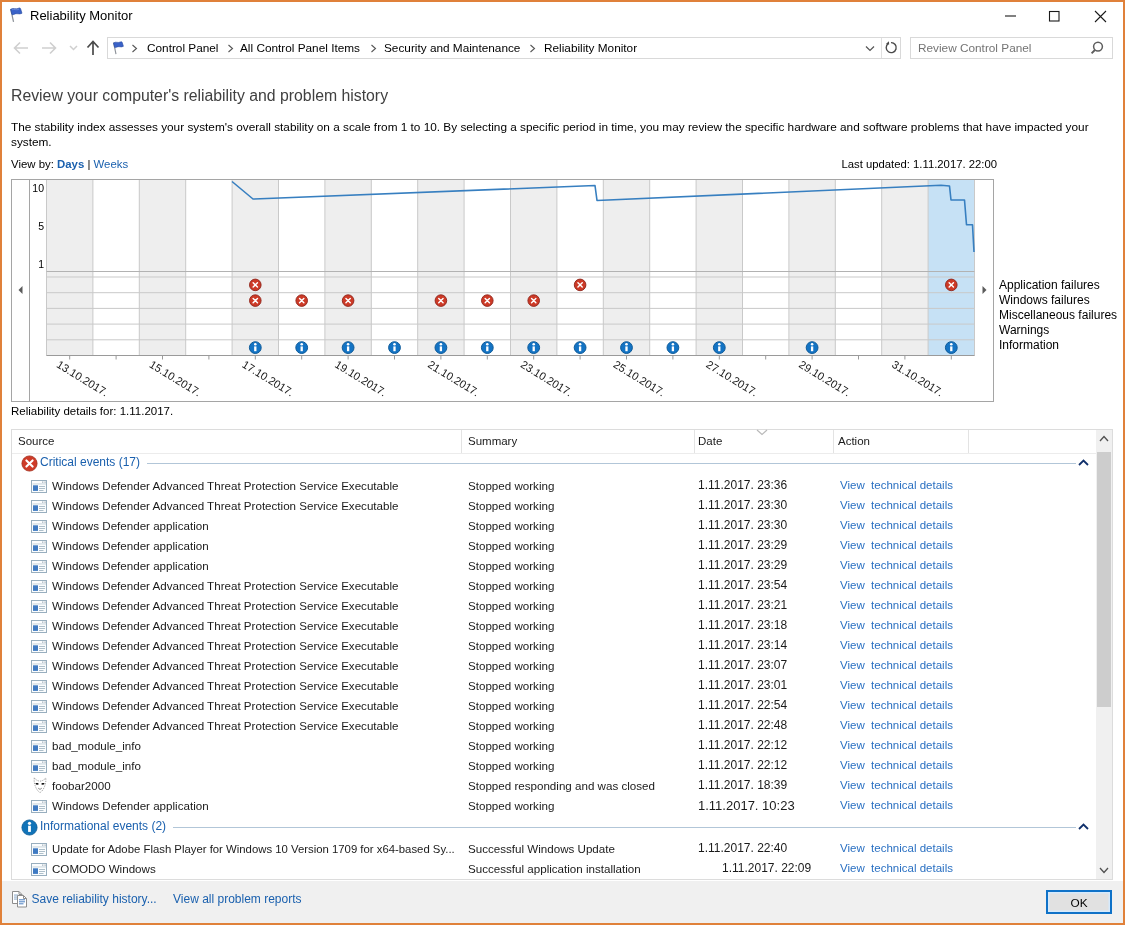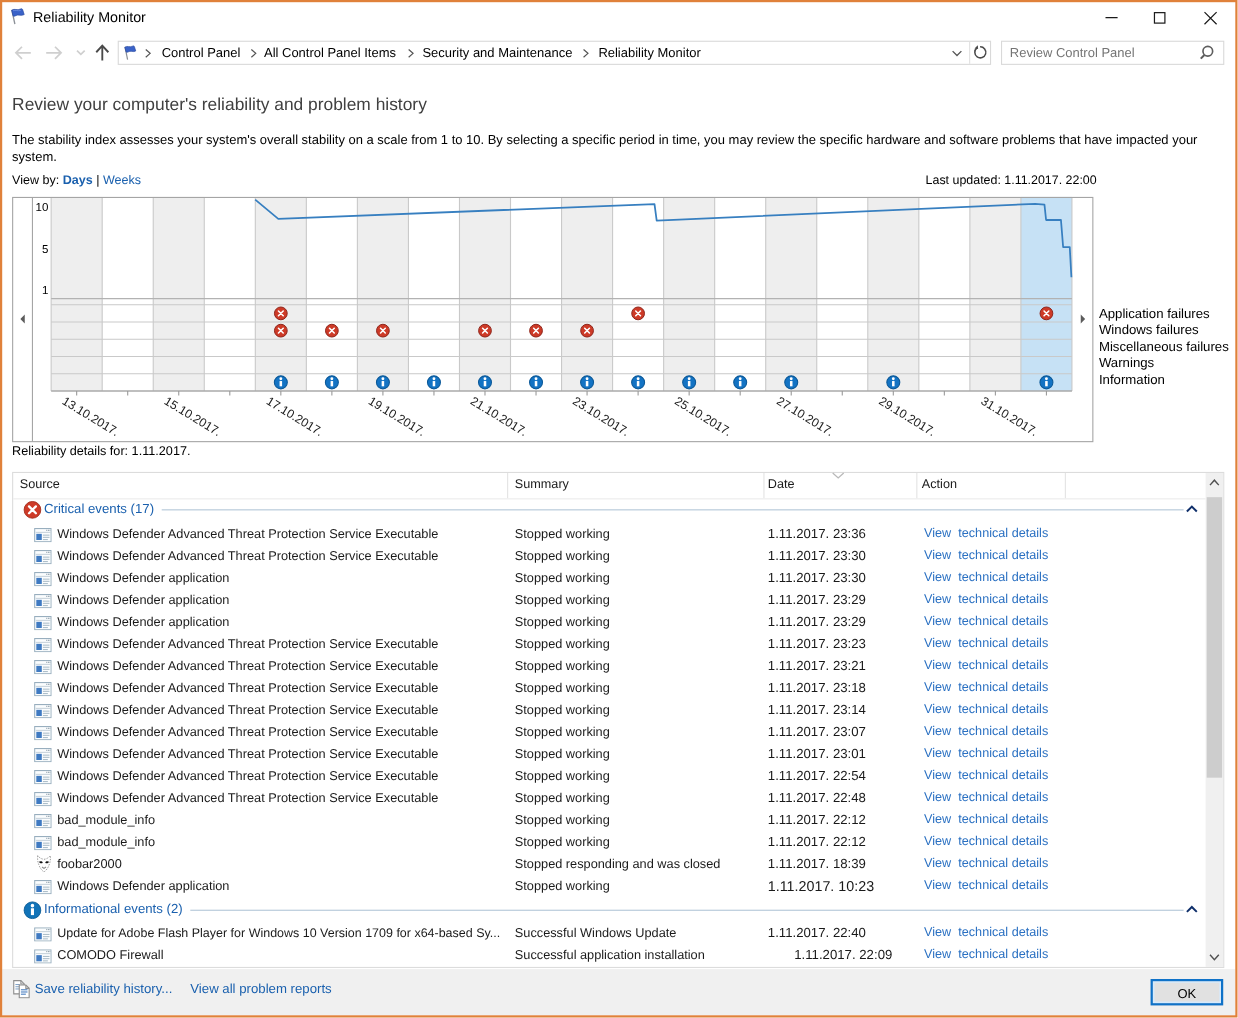"1.11.2017. 23:23" div.ab { text: 23:23 -> 23:54 }
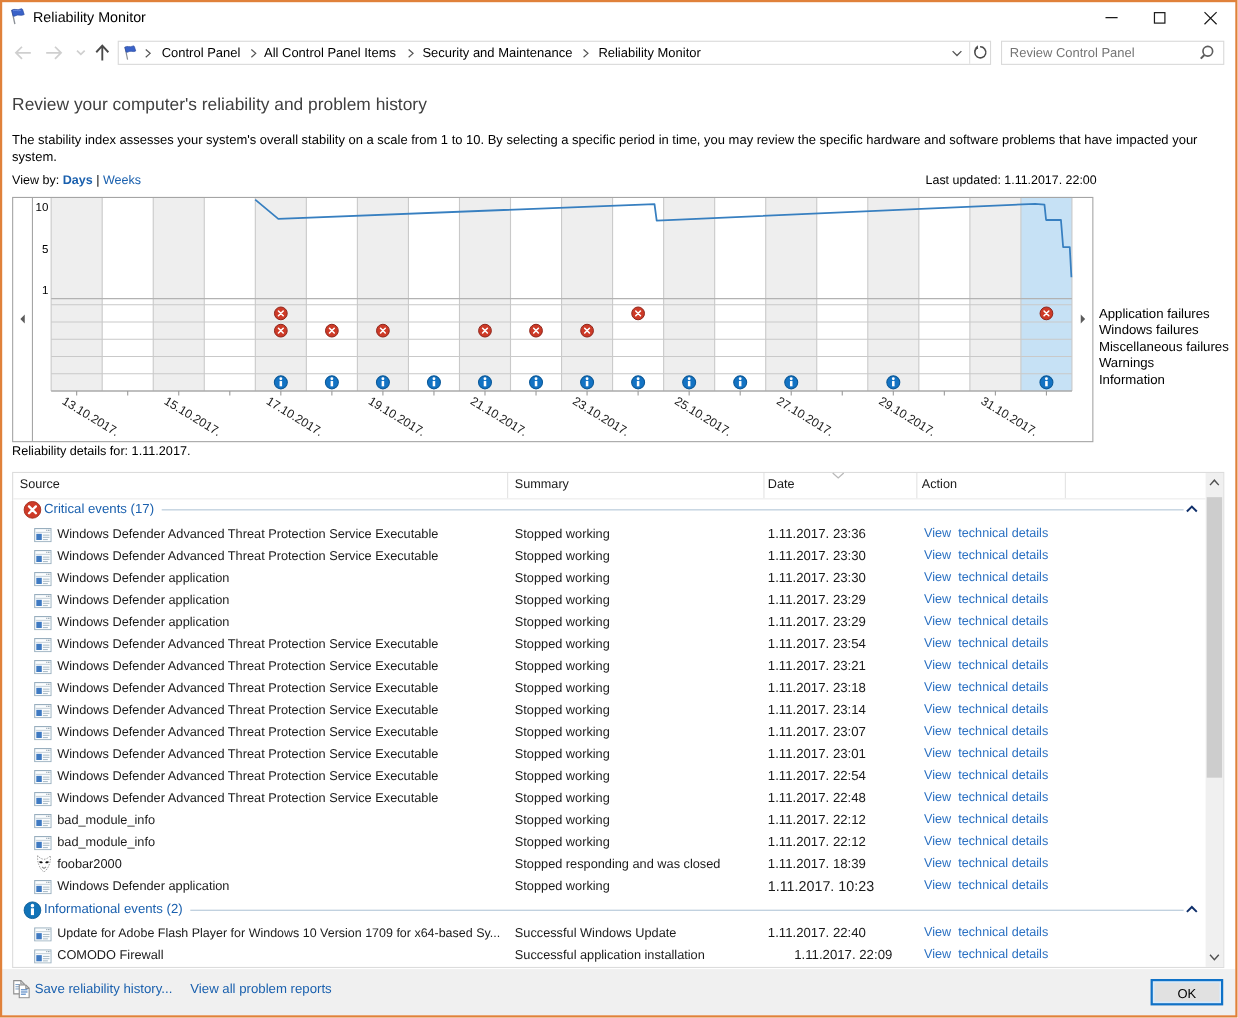"COMODO Firewall" div.ab { text: Firewall -> Windows }
